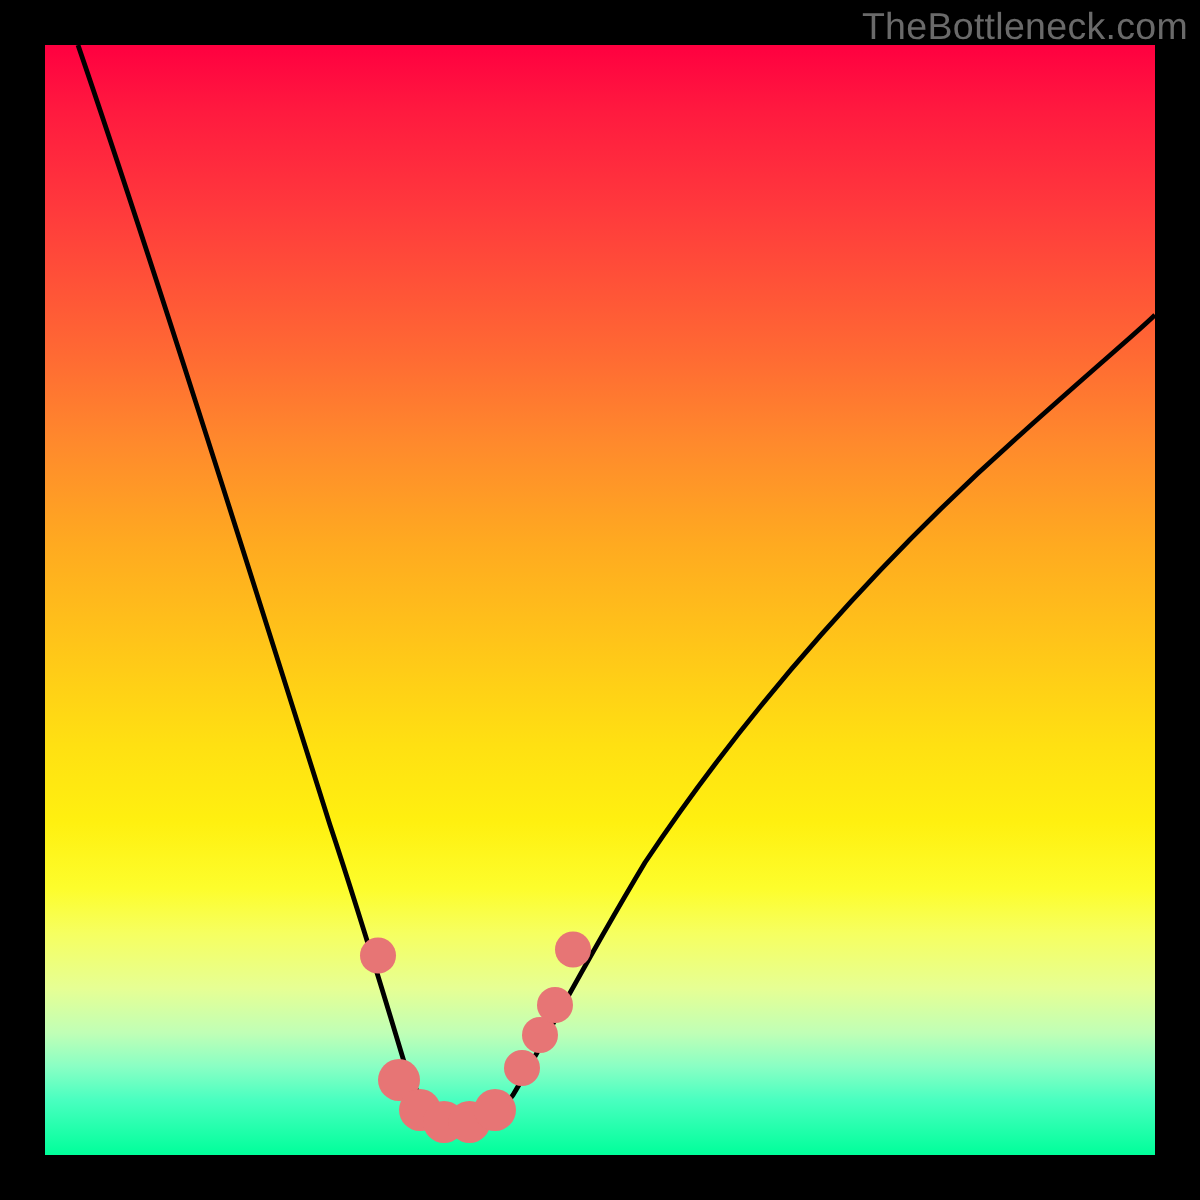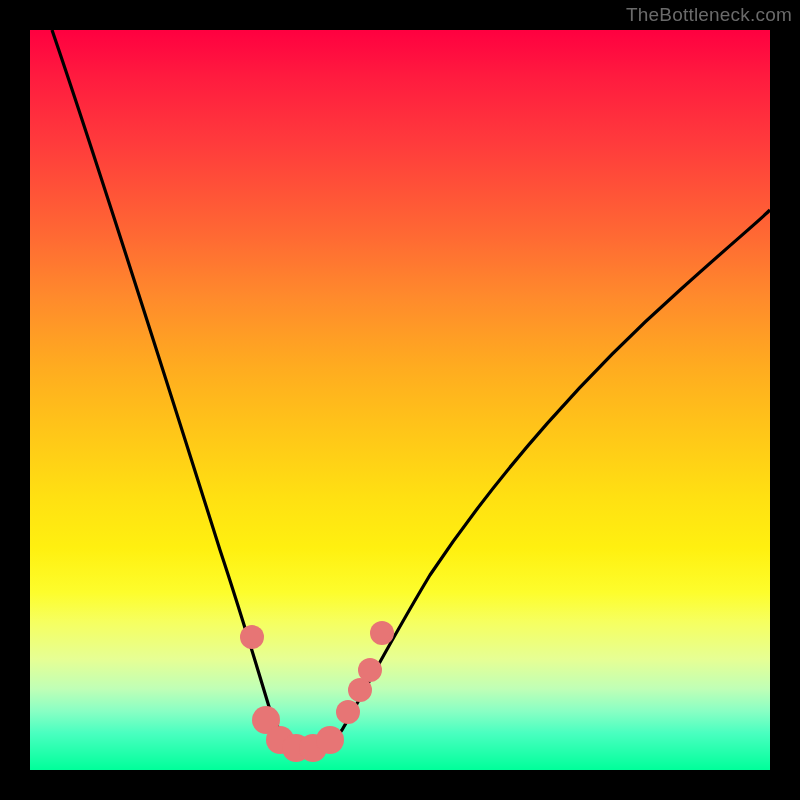"TheBottleneck.com" .watermark { font-size: 19px -> 25px }
